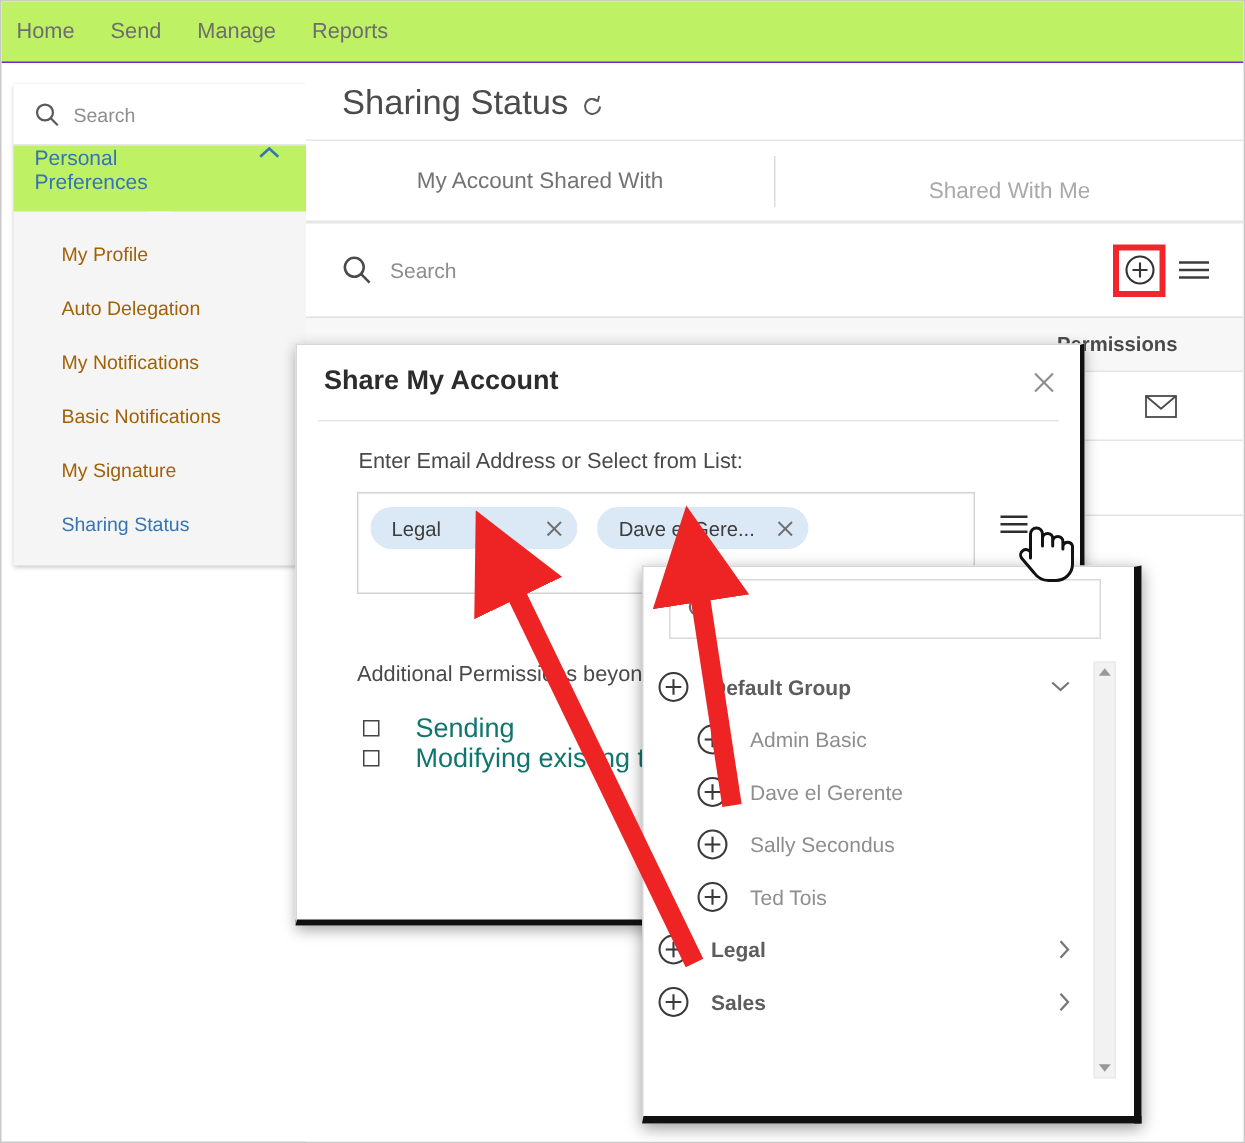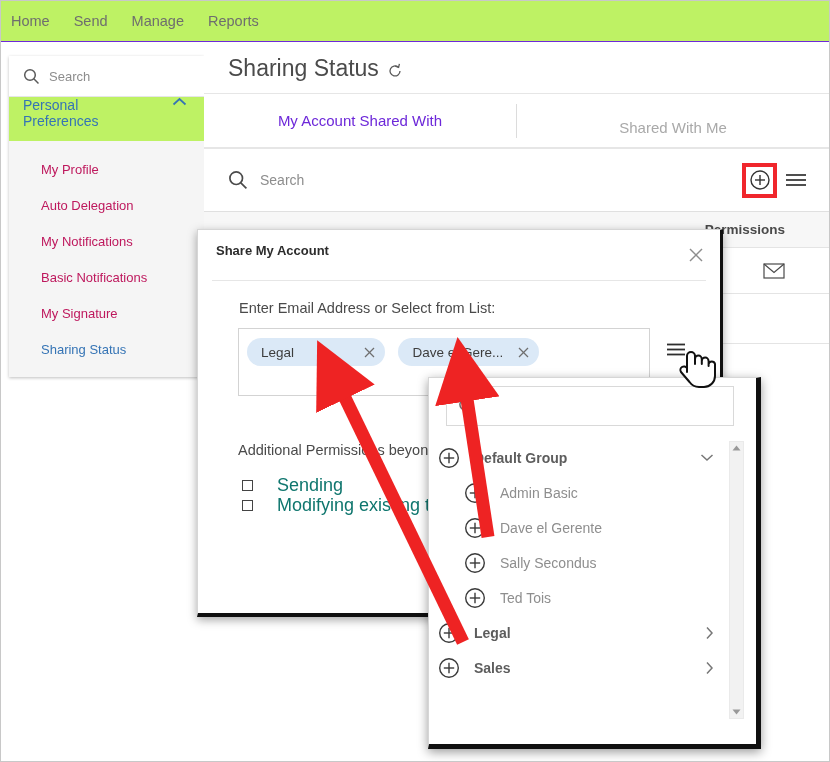"My Account Shared With" .tab { color: #6d28d9 -> #737373 }
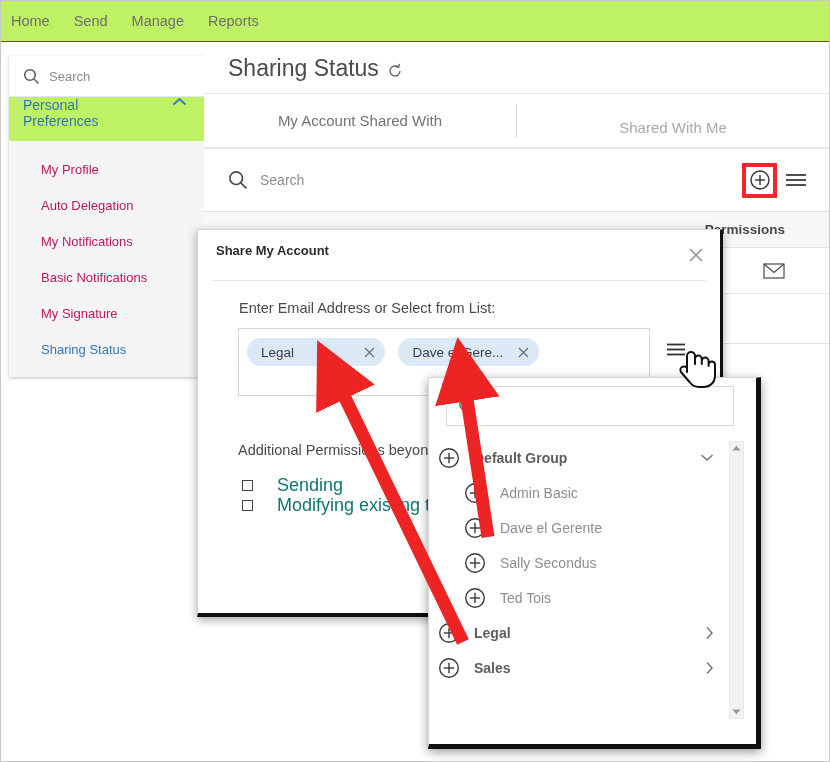"My Profile" .side-item { color: #be185d -> #a16207 }
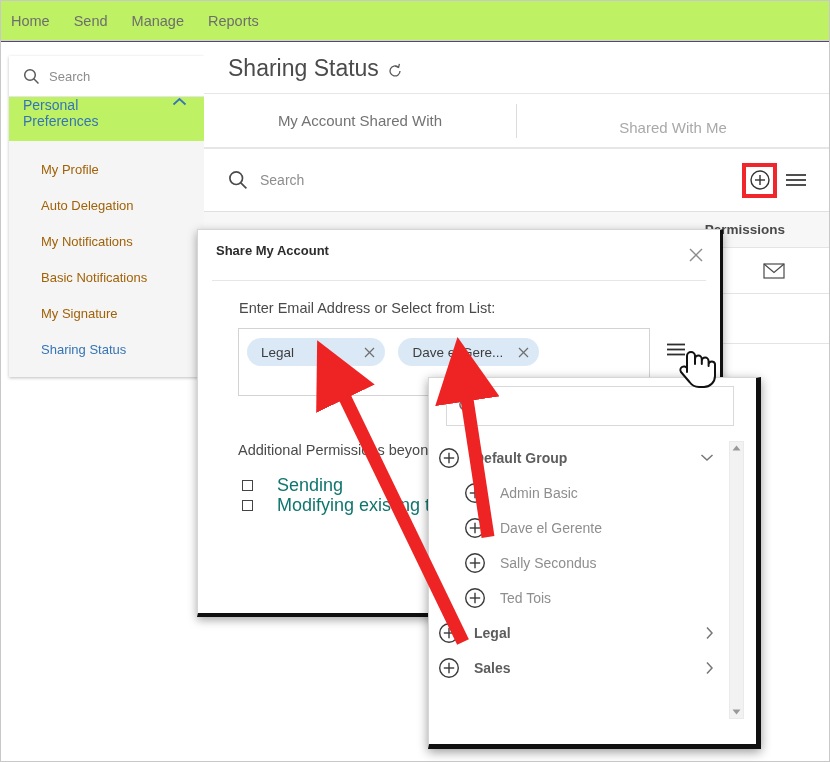"Share My Account" .dlg-title { font-size: 13px -> 18px }
